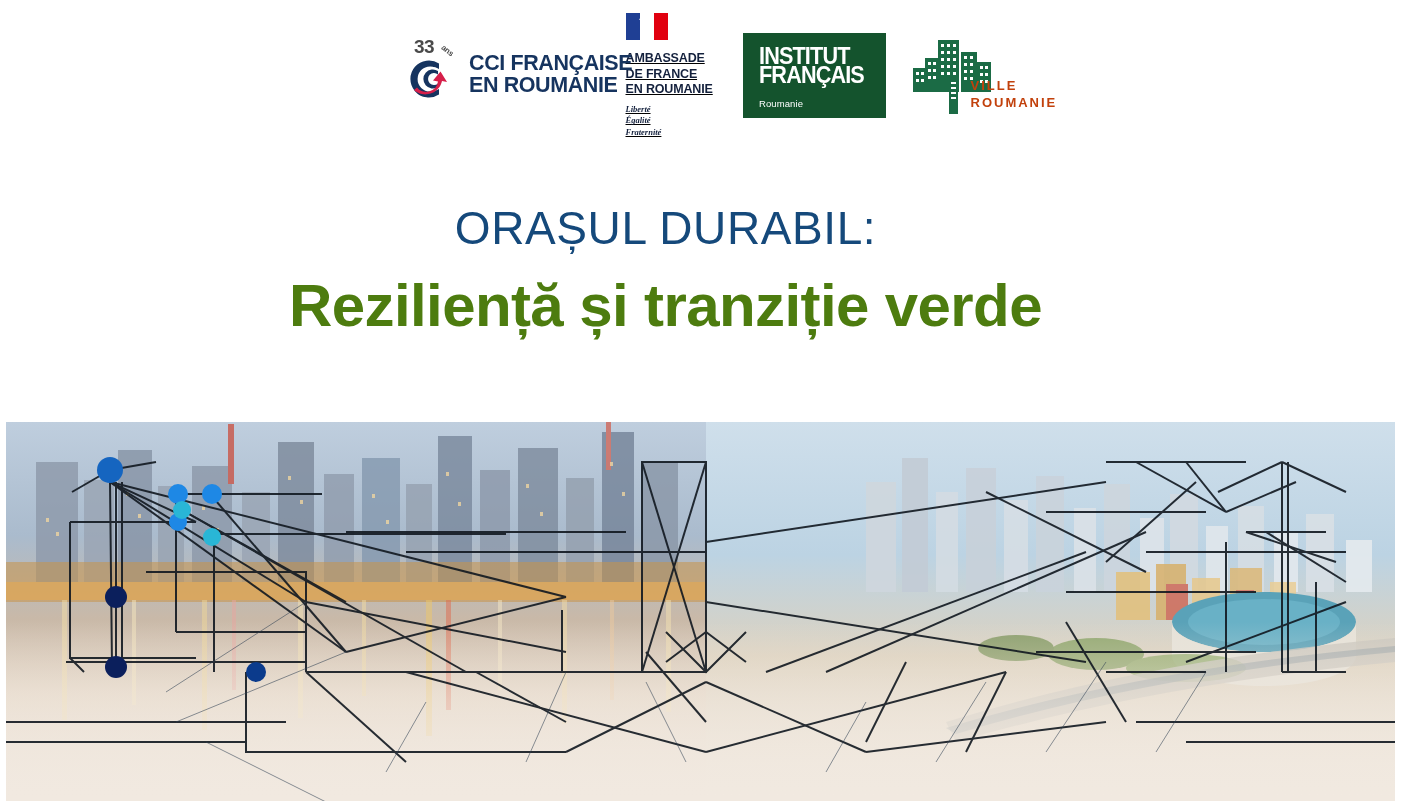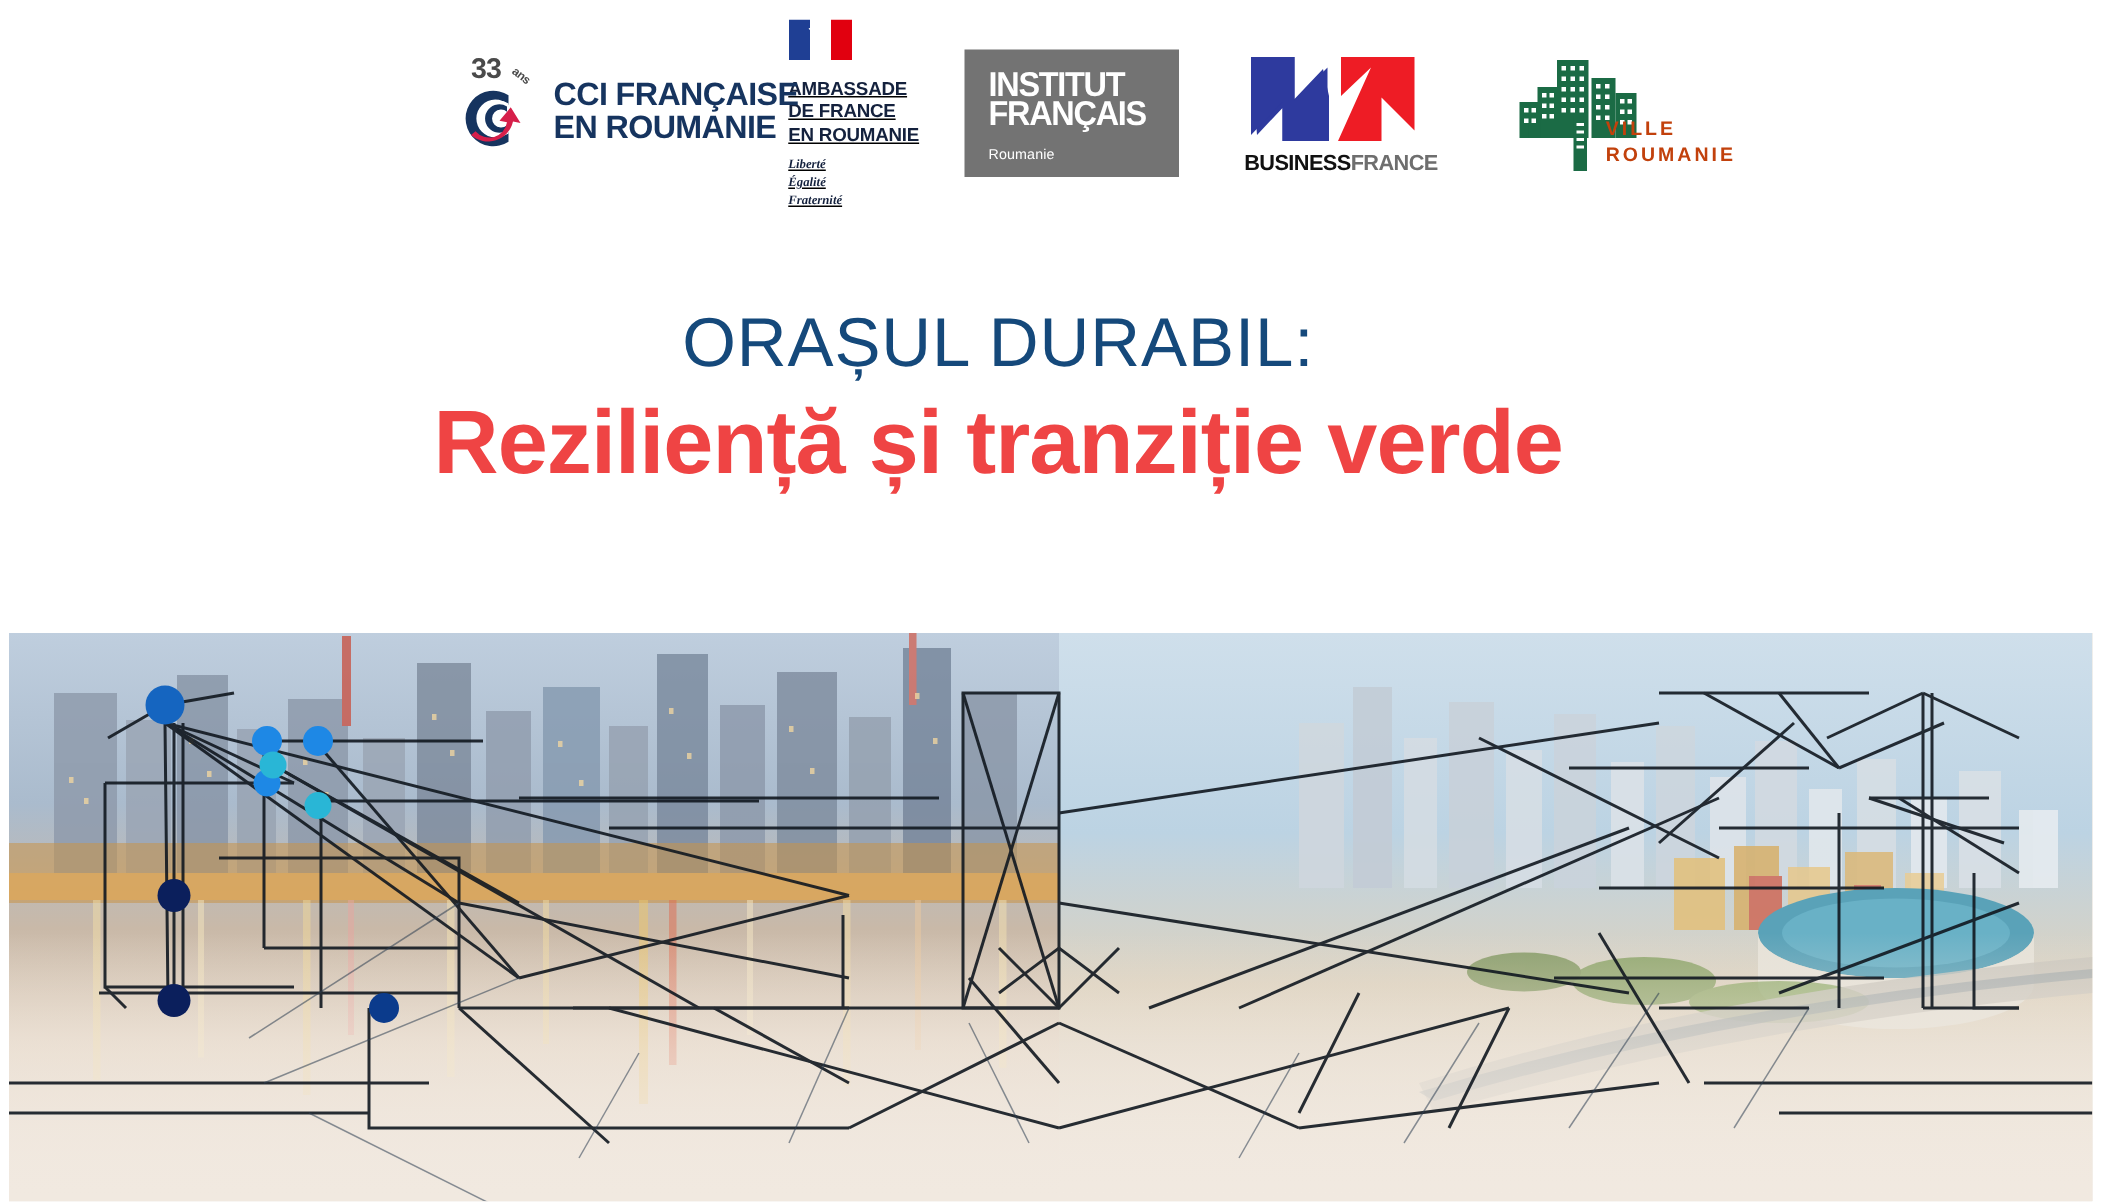"INSTITUT" .if-box { background: #737373 -> #14532d }
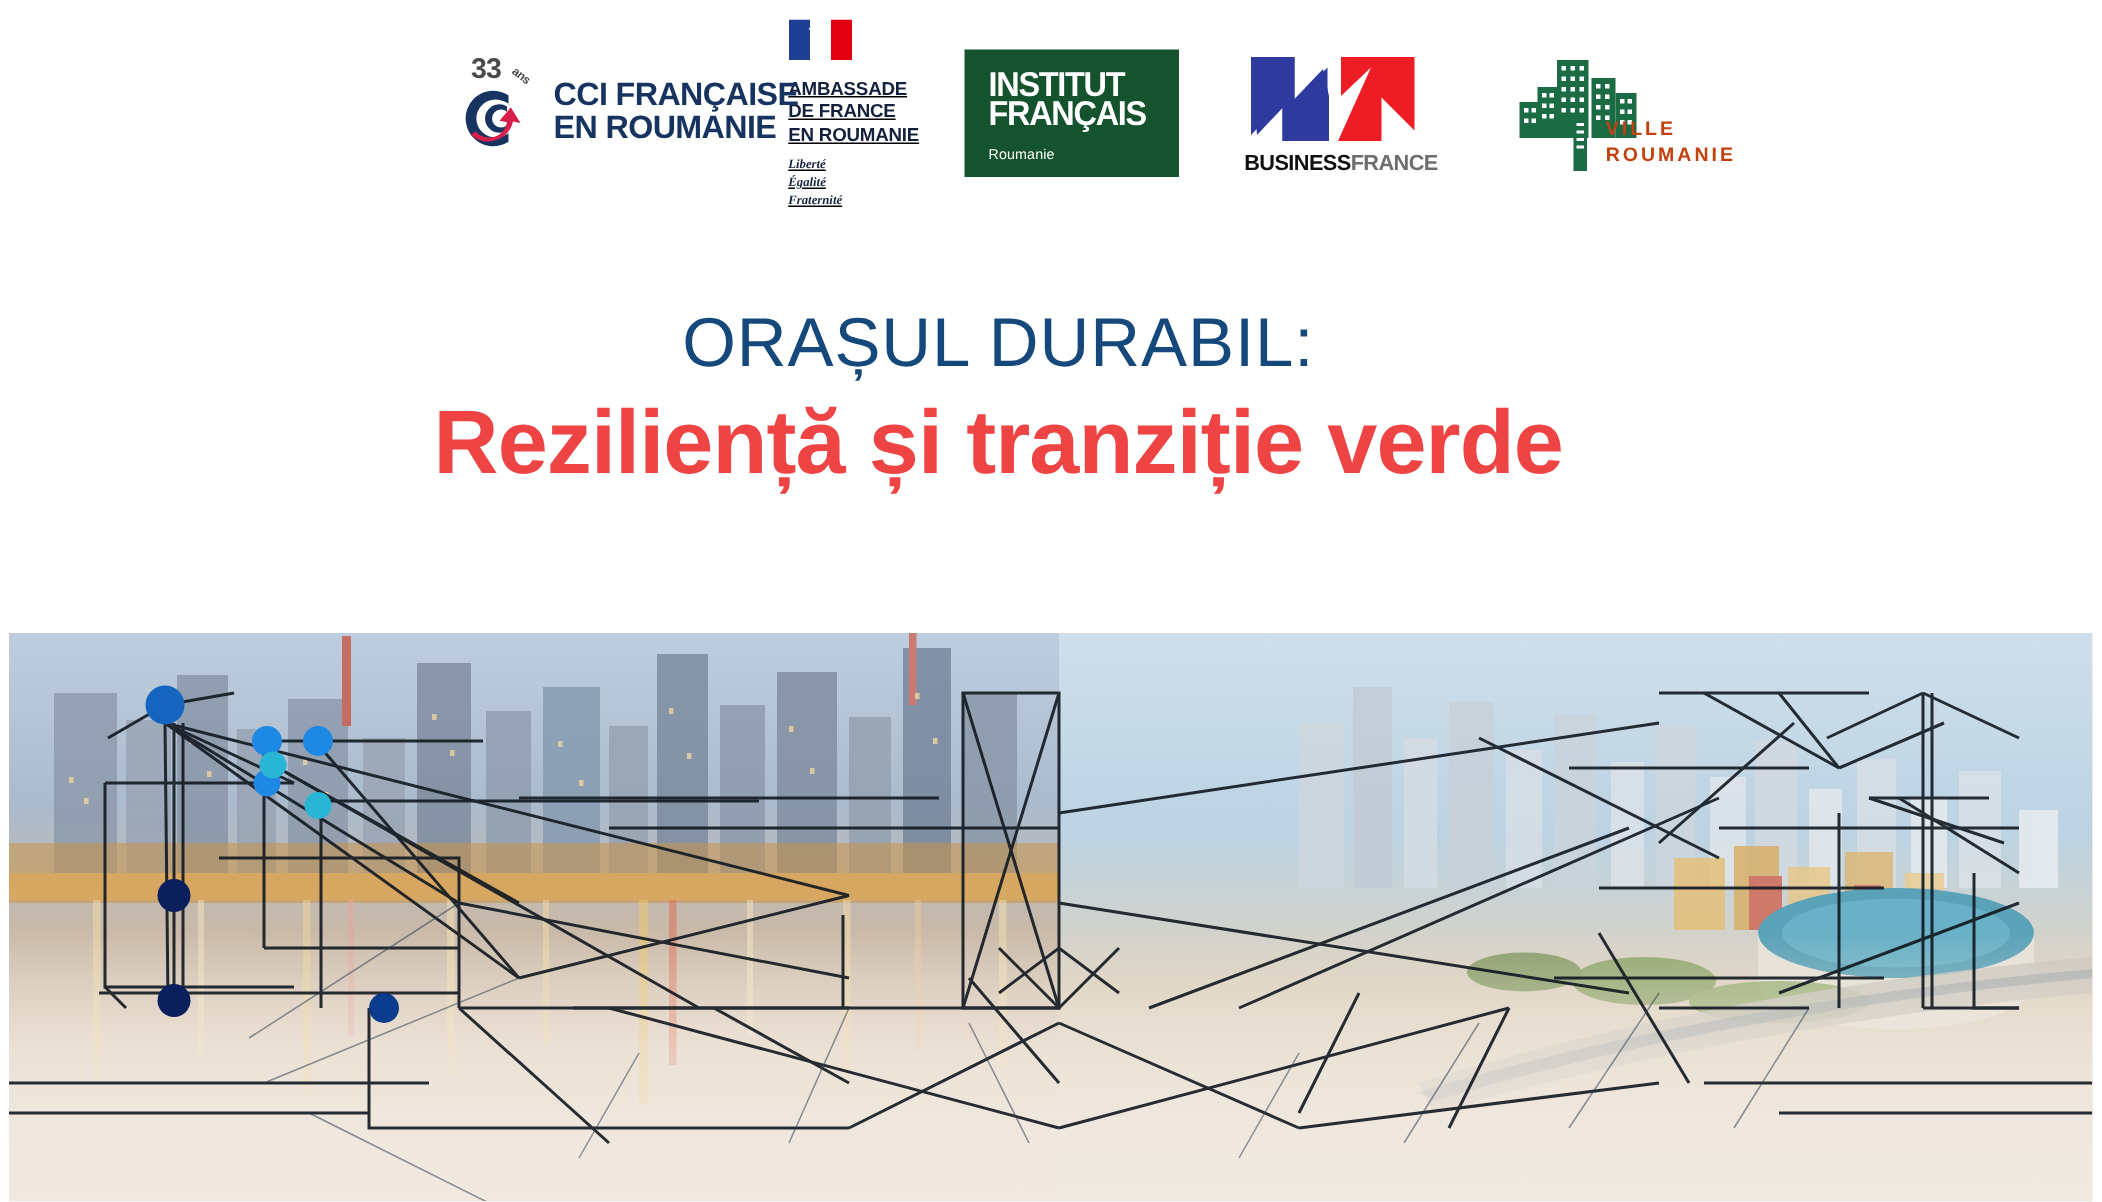"BUSINESSFRANCE" div.logo-slot { html: <div> <div> <svg> <path></path> <path></path> <path></path> </svg> <div> <span>BUSINESS</span><span>FRANCE</span> </div> </div> </div> -> none }
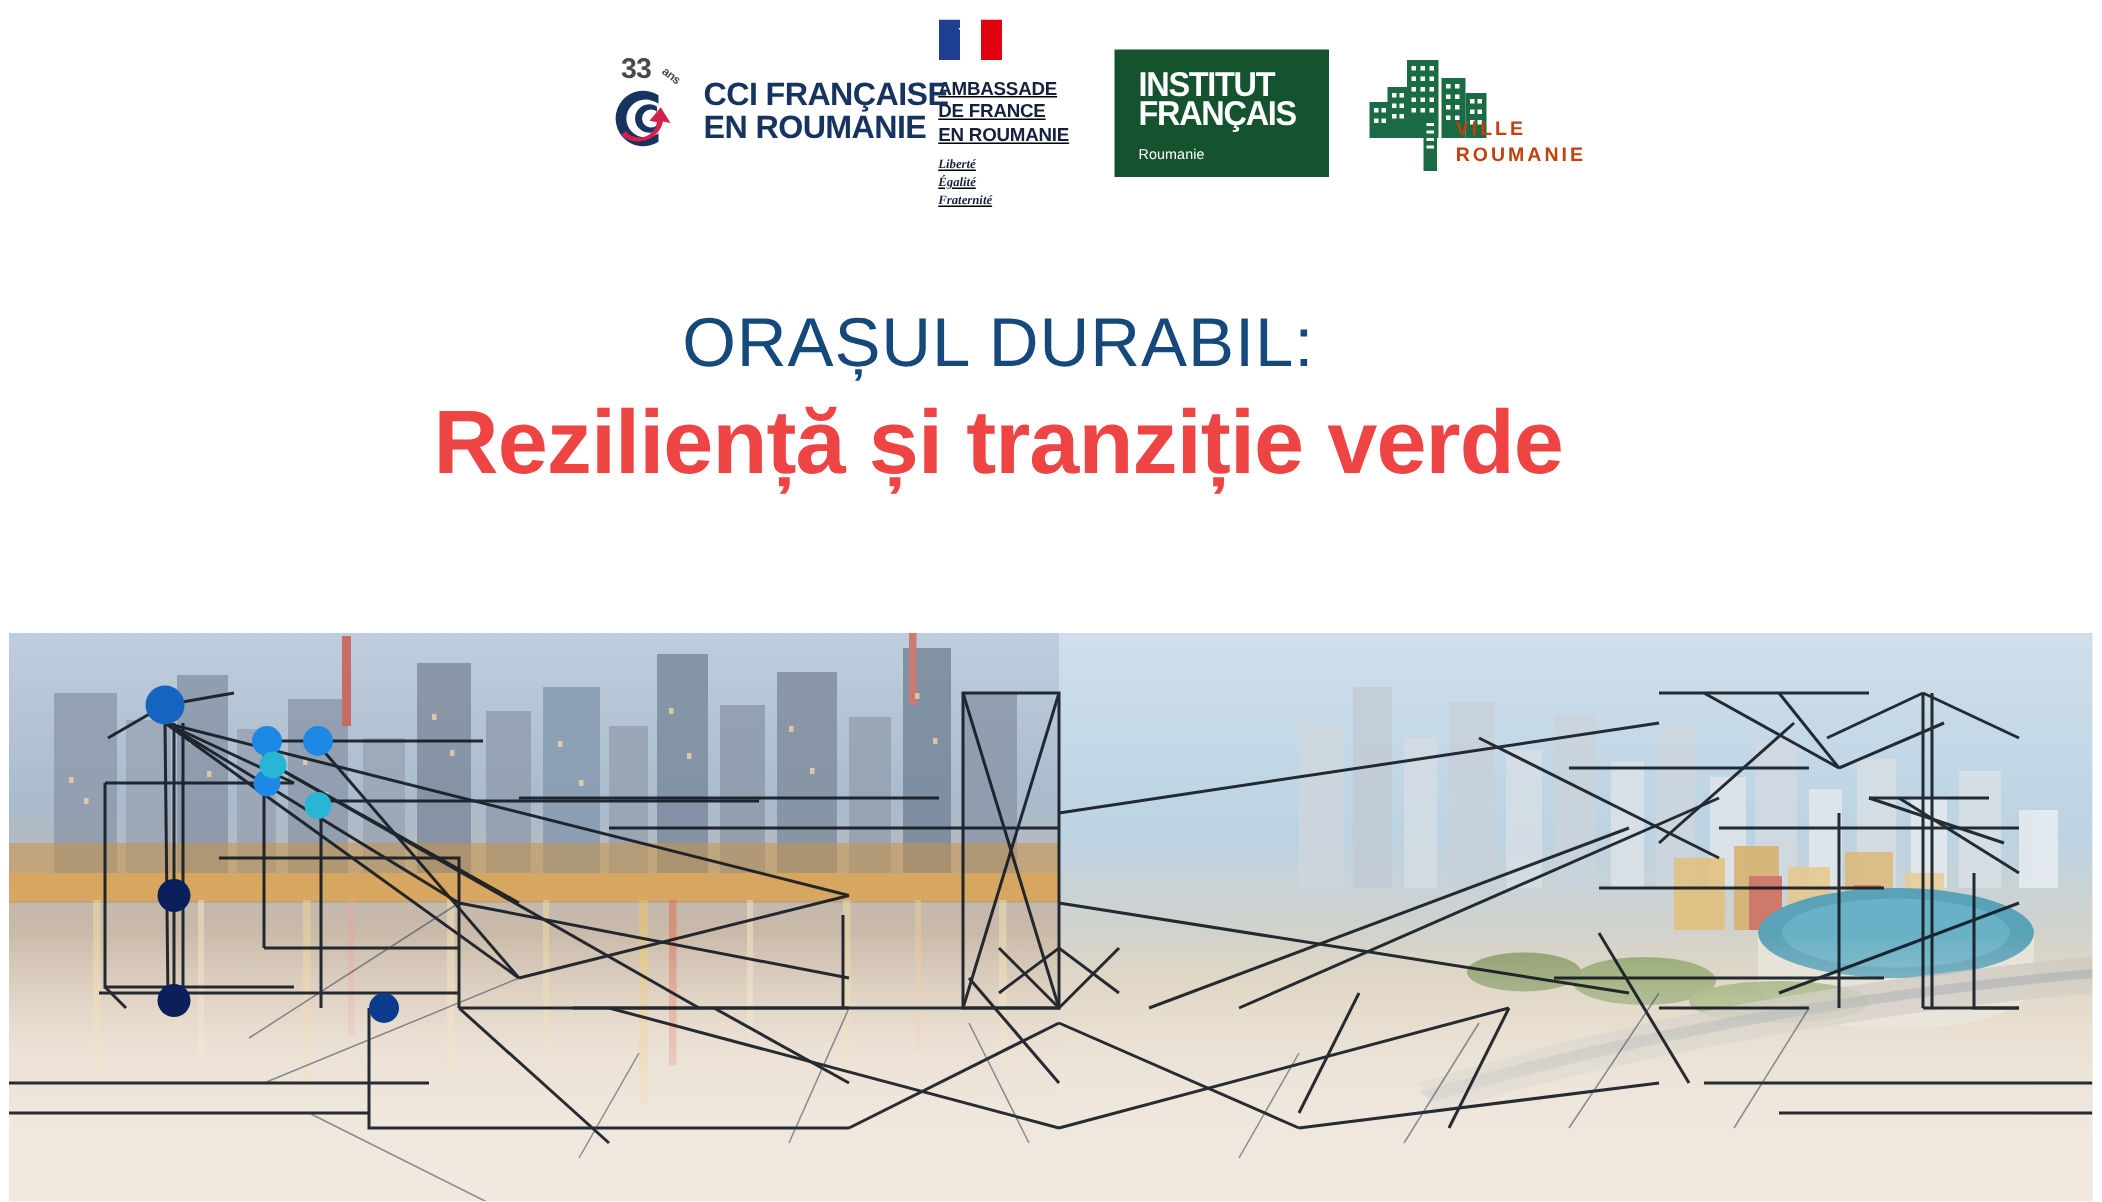"Reziliență și tranziție verde" .headline { color: #ef4444 -> #4d7c0f; margin-top: 14px -> 25px }
